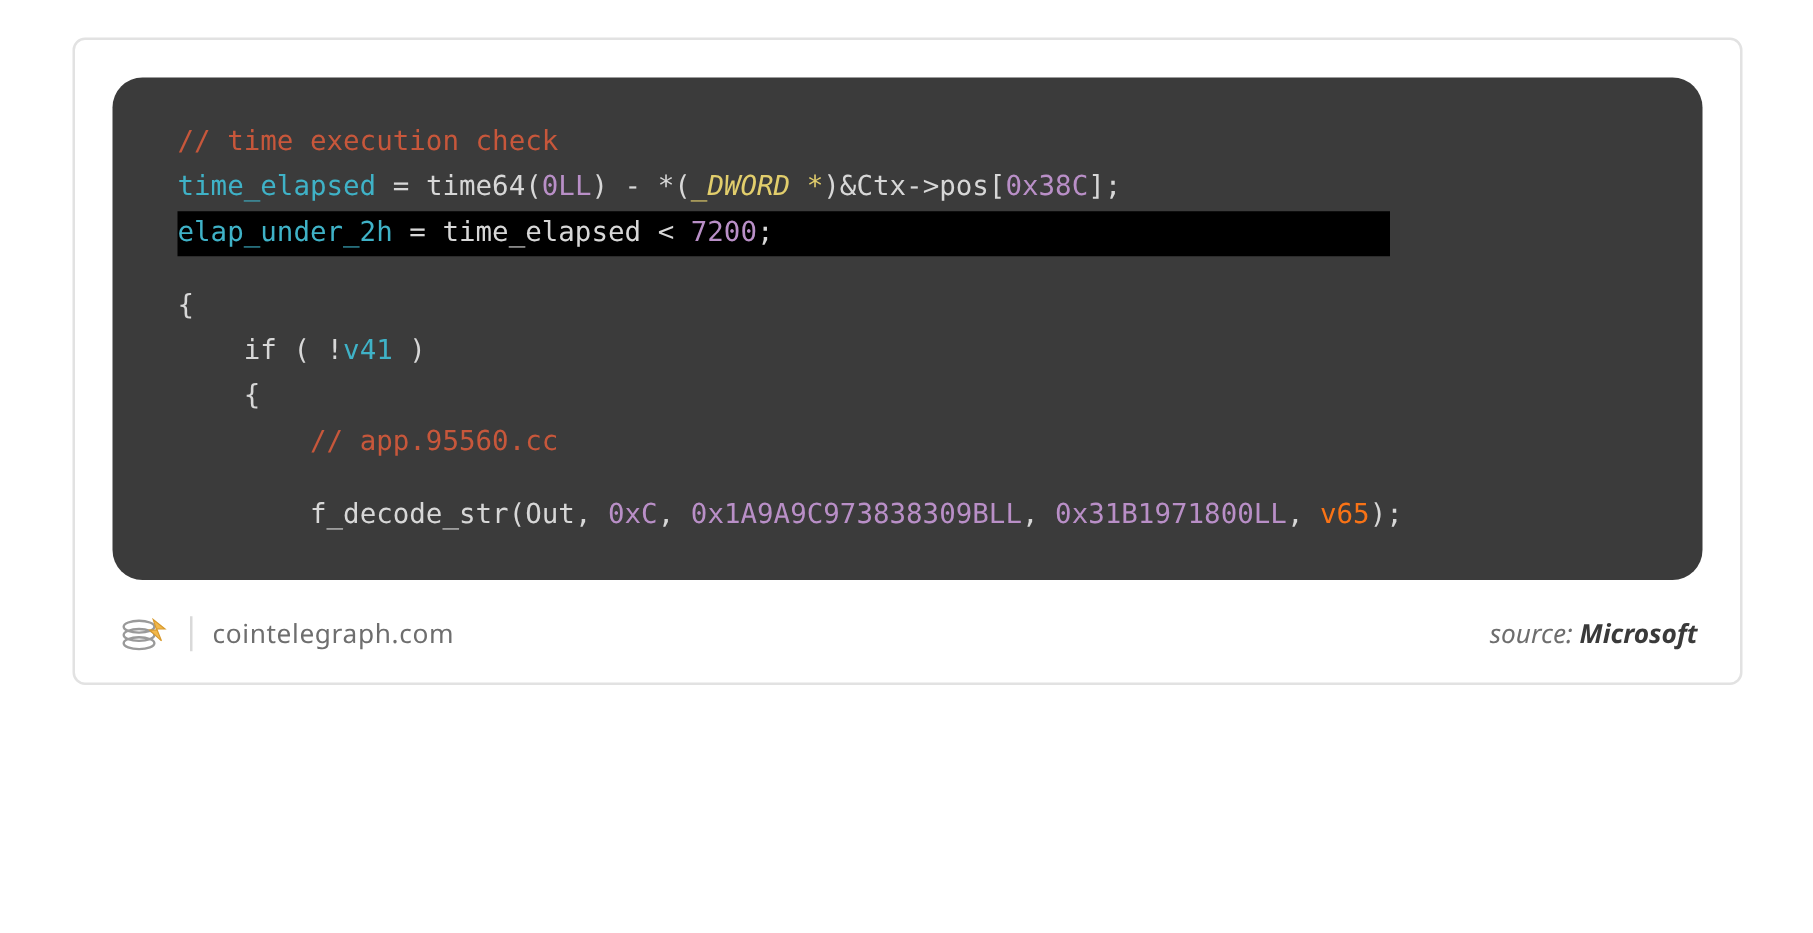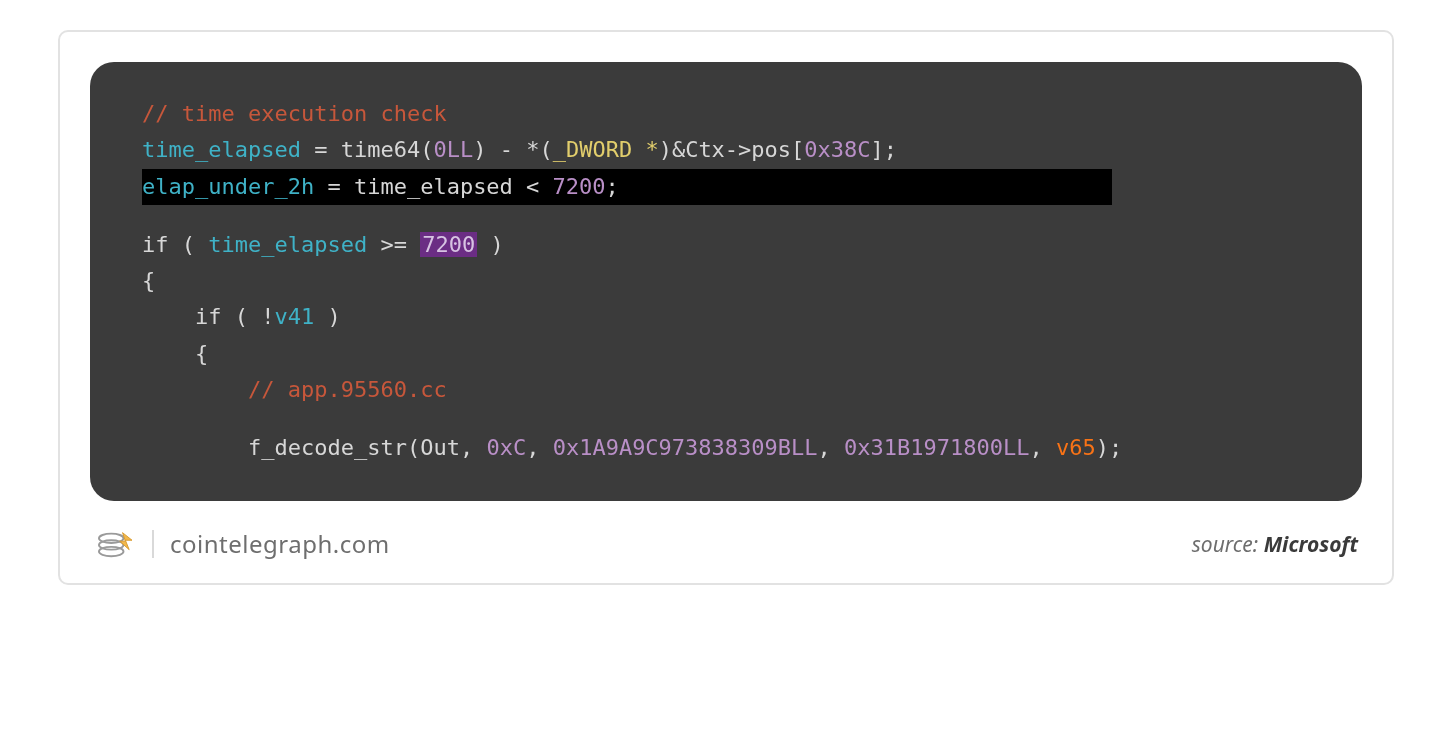"_DWORD *" .tok-type { font-style: none -> italic }
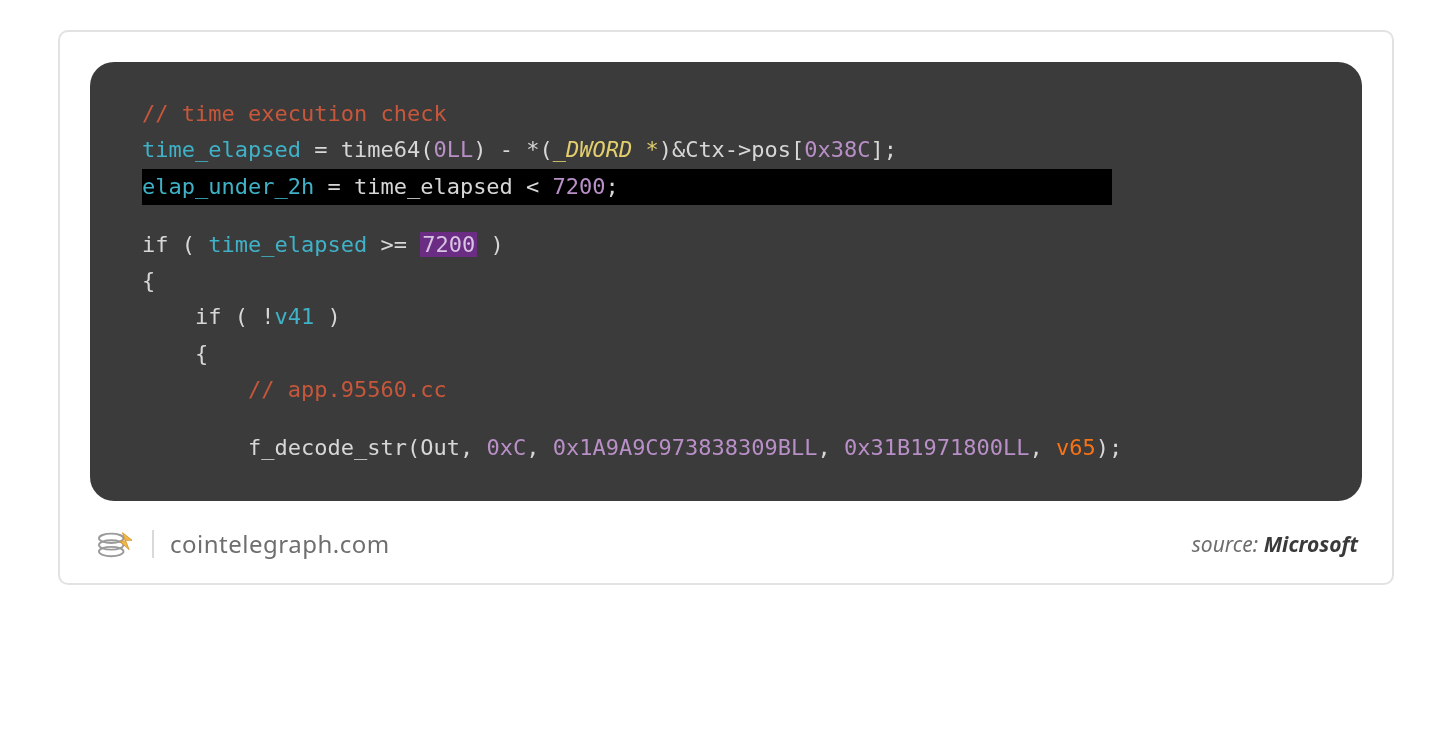"if ( time_elapsed >= 7200" span.codeline { html: <span><span>if</span><span> ( </span><span>time_elapsed</span><span> &gt;= </span><span>7200</span><span> )</span></span> -> none }
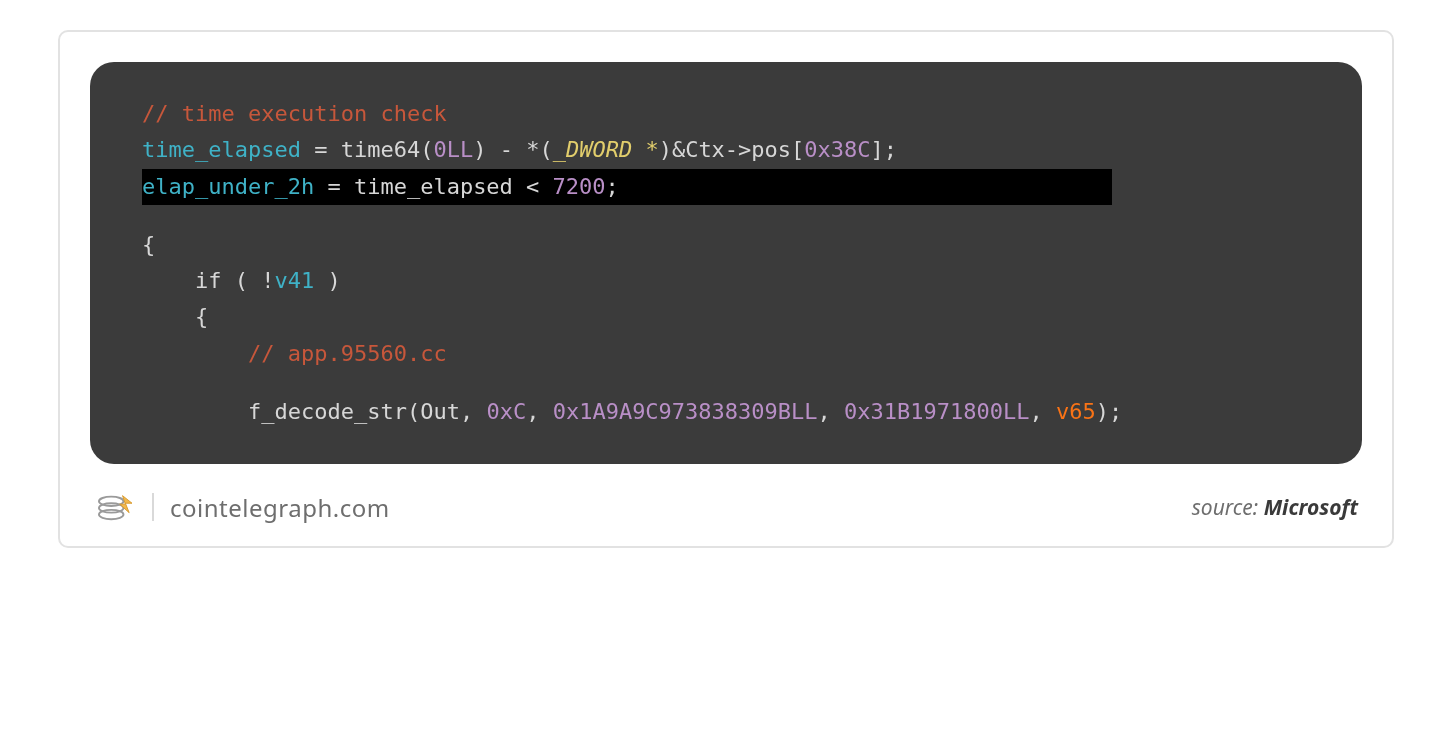"cointelegraph.com" .domain { font-size: 24px -> 21px }
